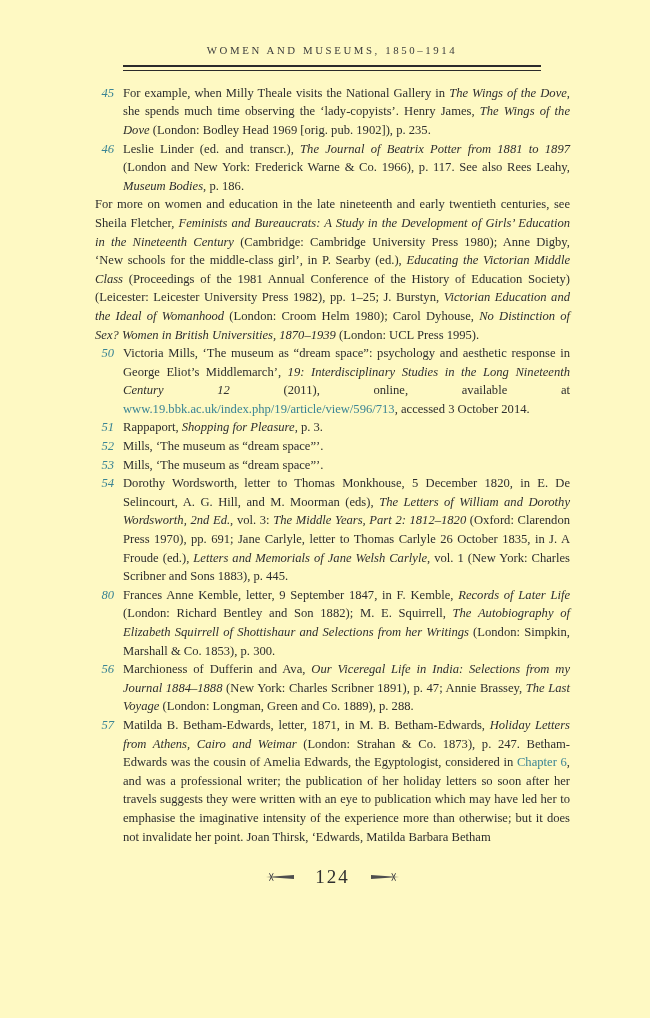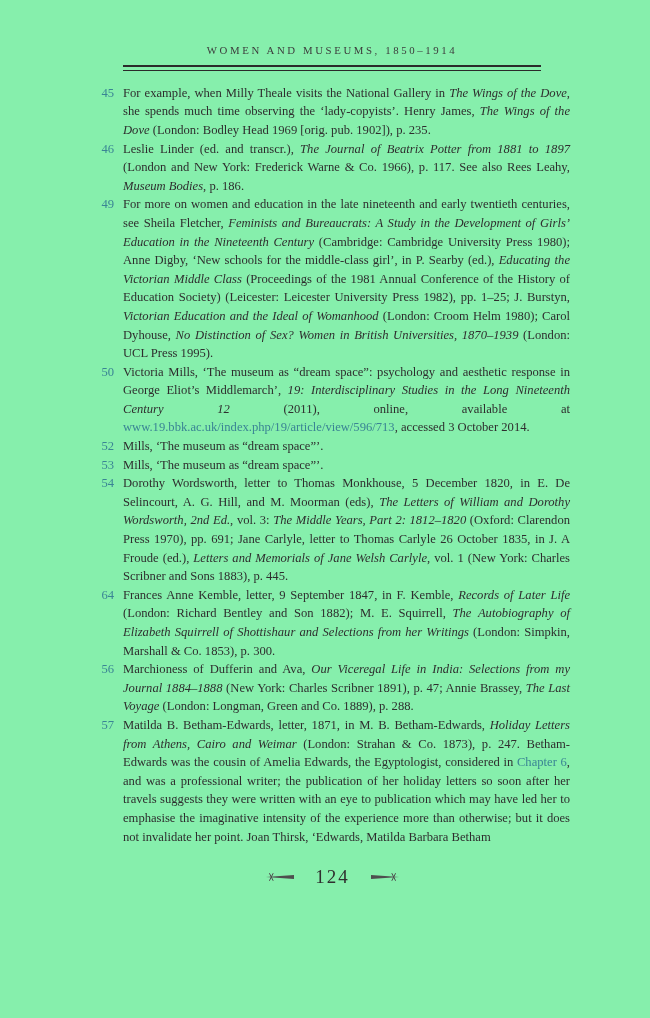"WOMEN AND MUSEUMS, 1850–1914" .page { background: #86efac -> #fef9c3 }
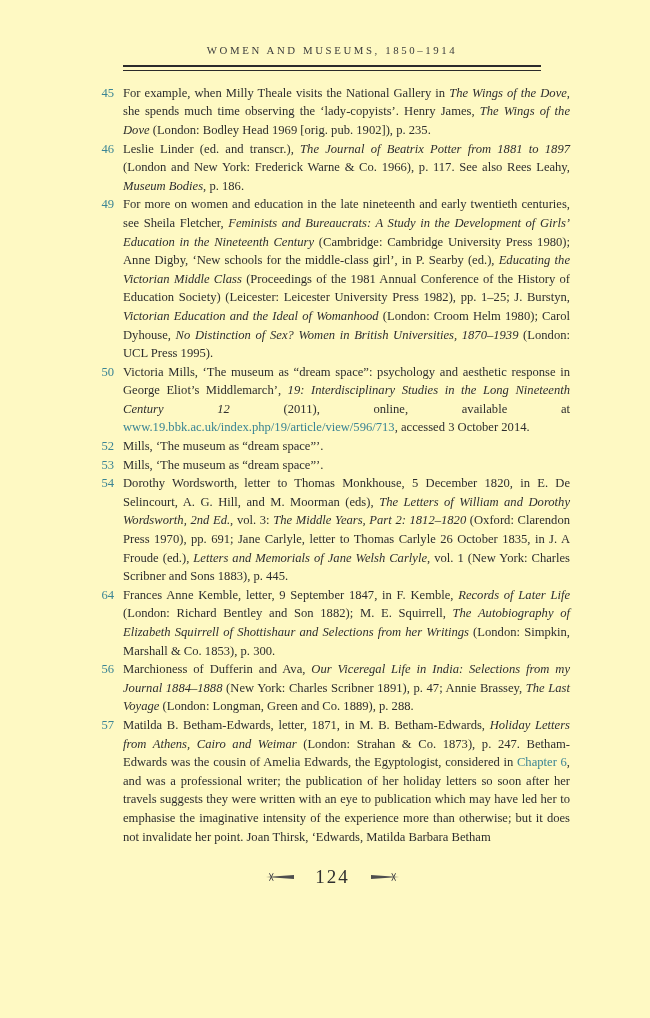"45" .note-num { font-style: none -> italic }
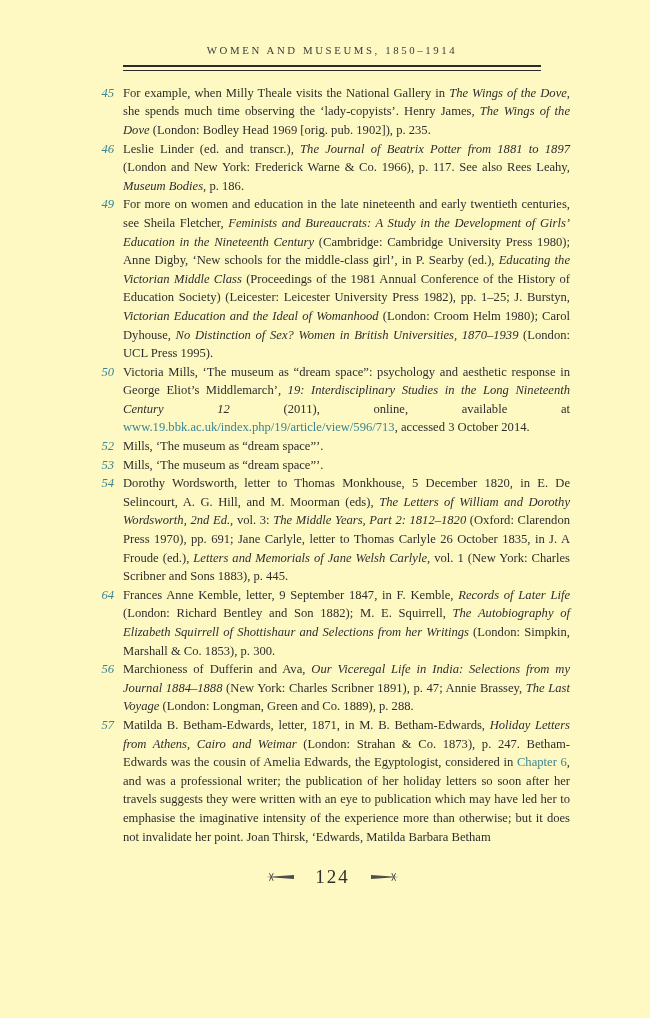"49" span.note-num { html: <span>49</span> -> none }
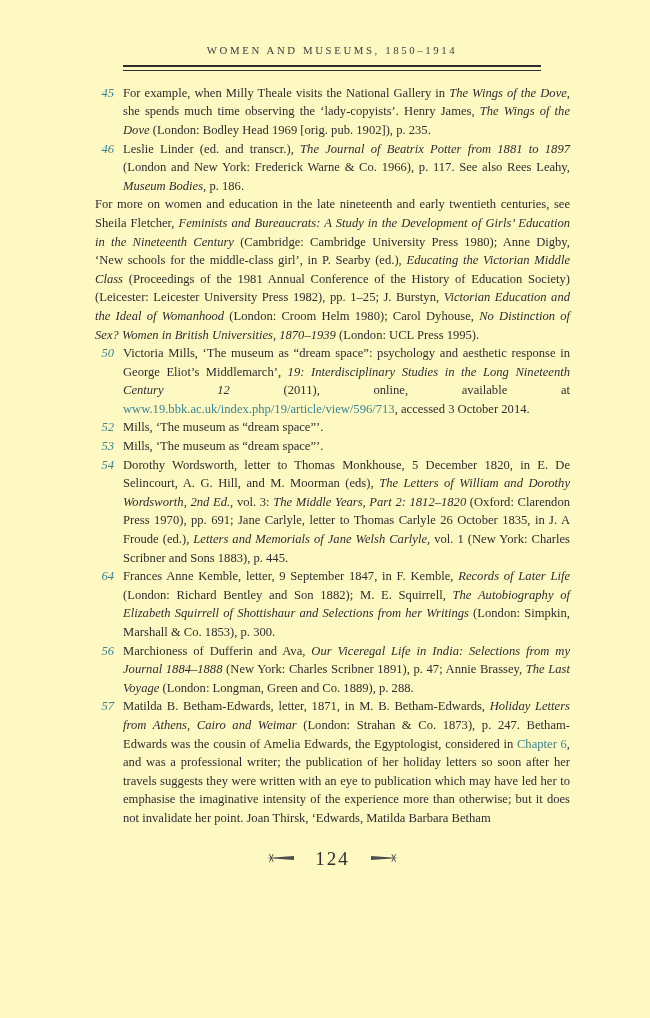"51" div.note { html: none -> <div> <span>51</span> <span><span>Rappaport, </span><i>Shopping for Pleasure</i><span>, p. 3.</span></span> </div> }
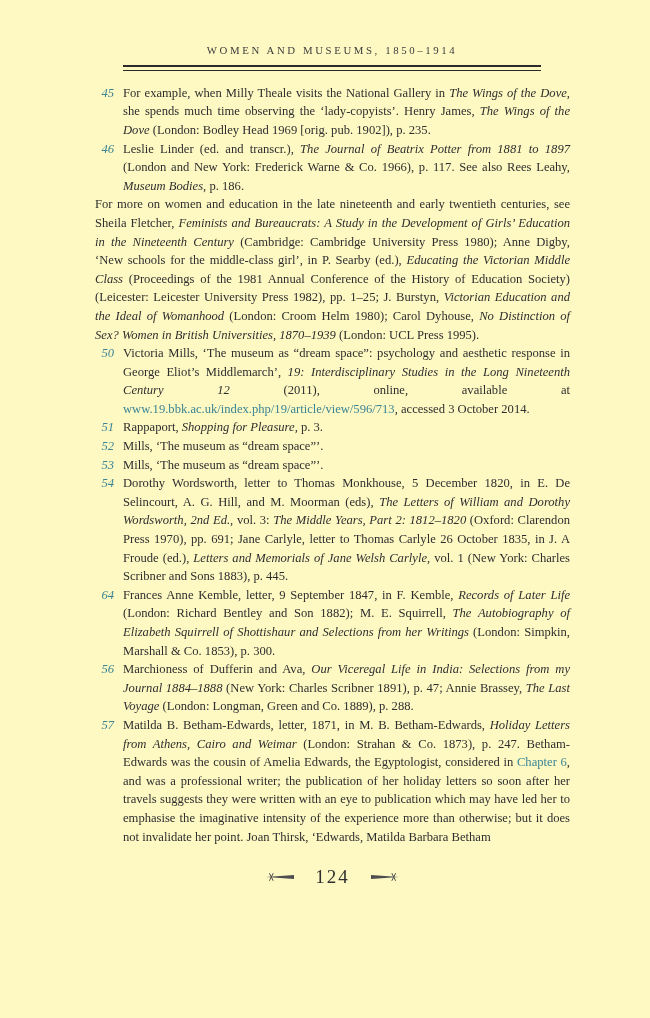"64" span.note-num { text: 64 -> 80 }
